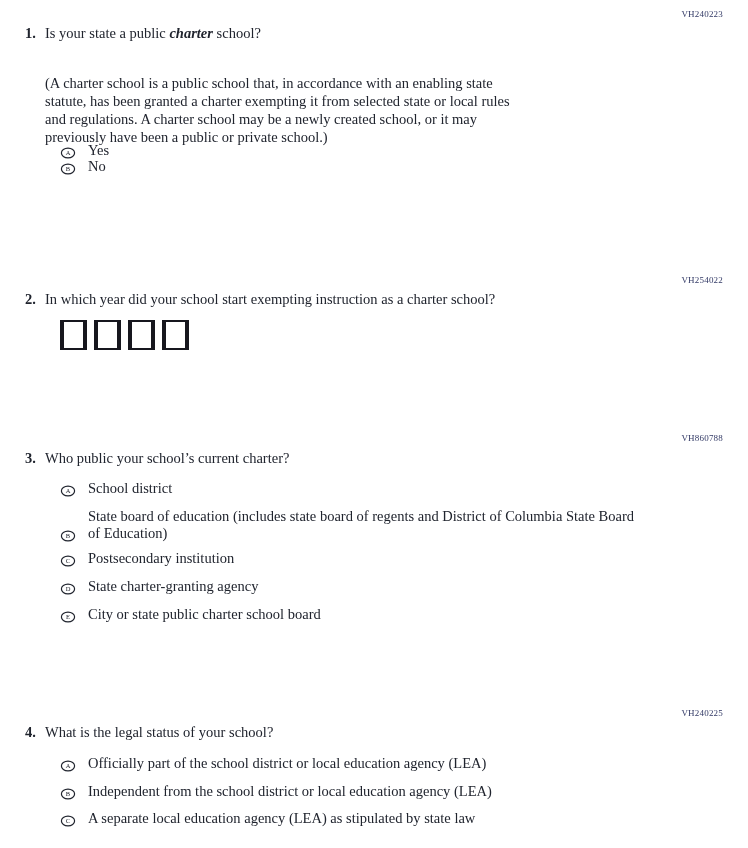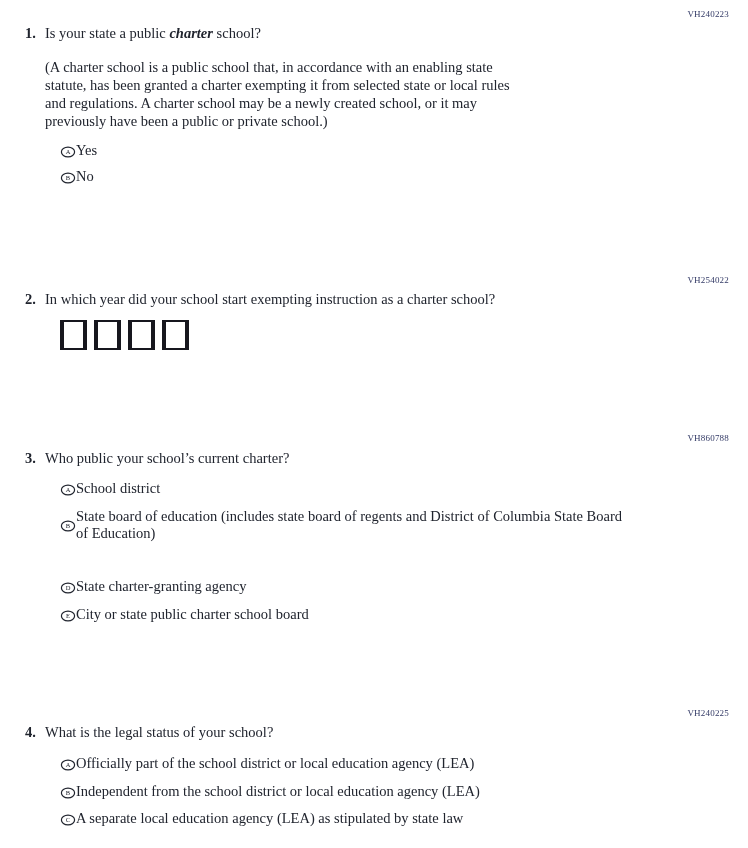"VH240223" .code { right: 19px -> 25px }
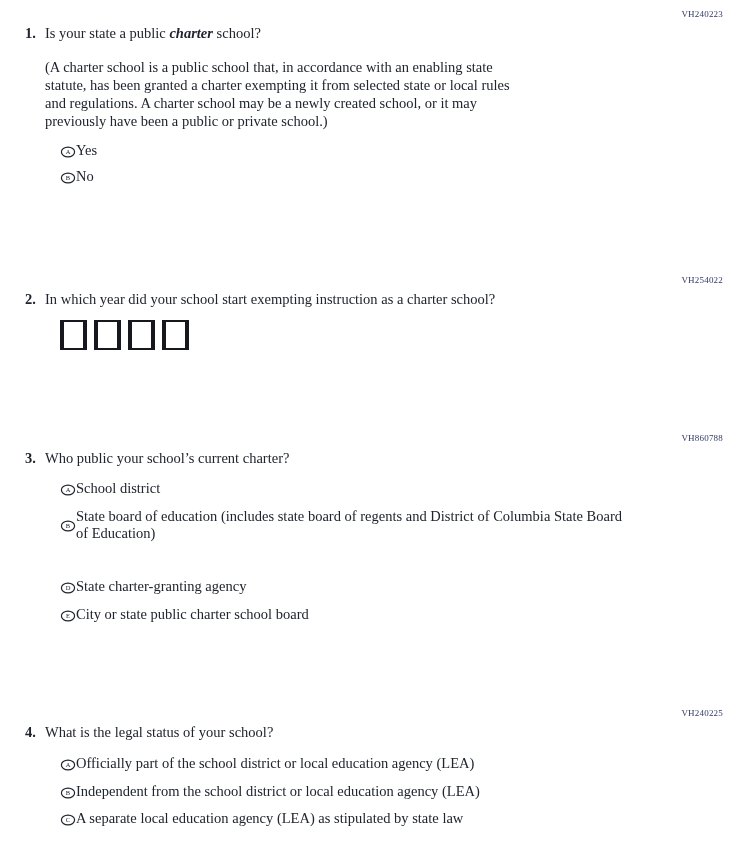"(A charter school is a" .desc { margin-top: none -> 16px }
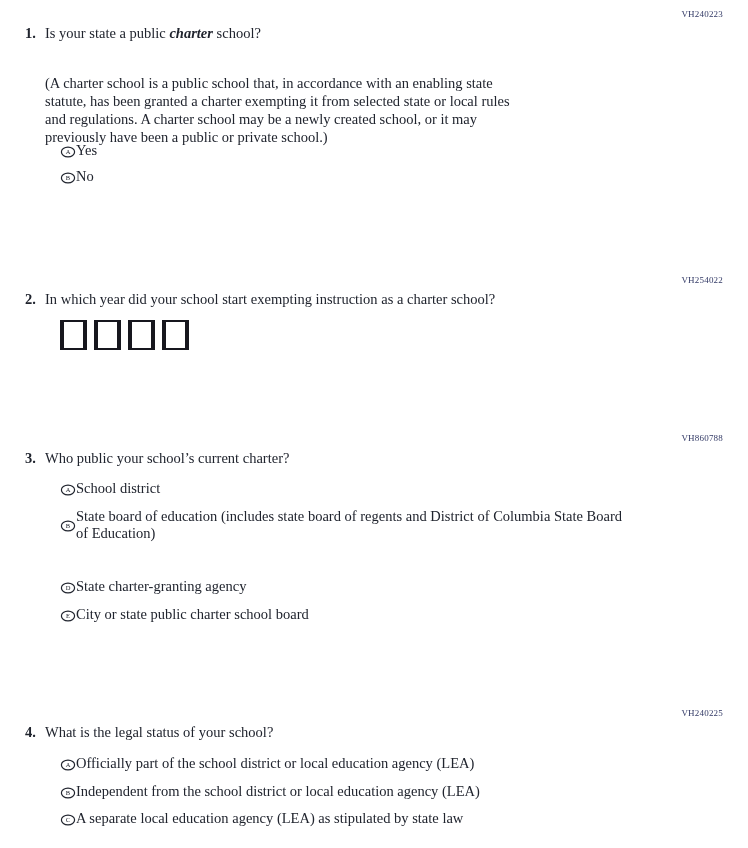"Yes" .option { align-items: center -> flex-end; gap: none -> 12px }
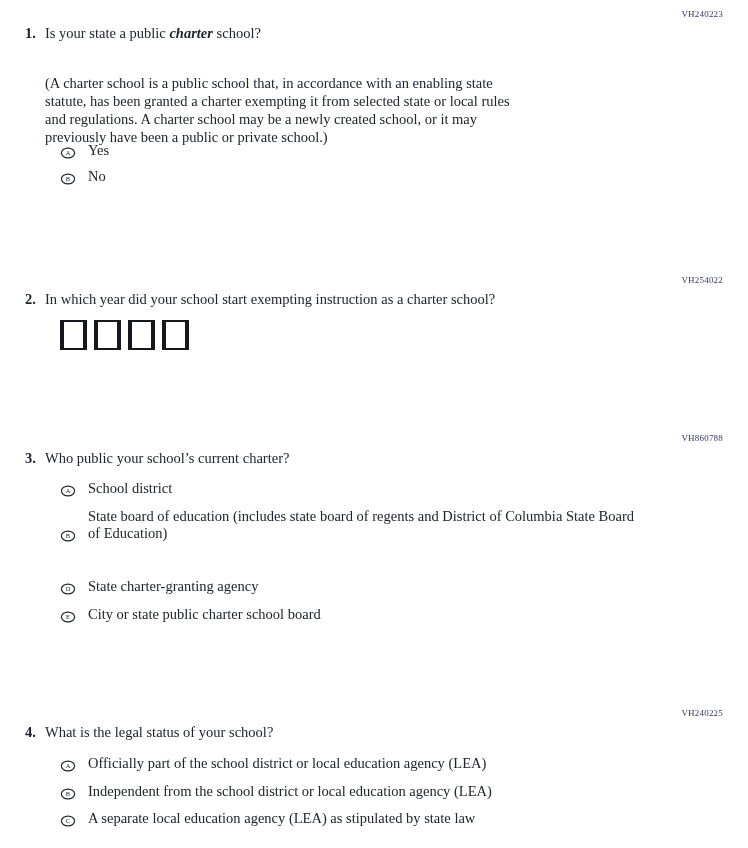"No" div.option { top: 168px -> 158px }
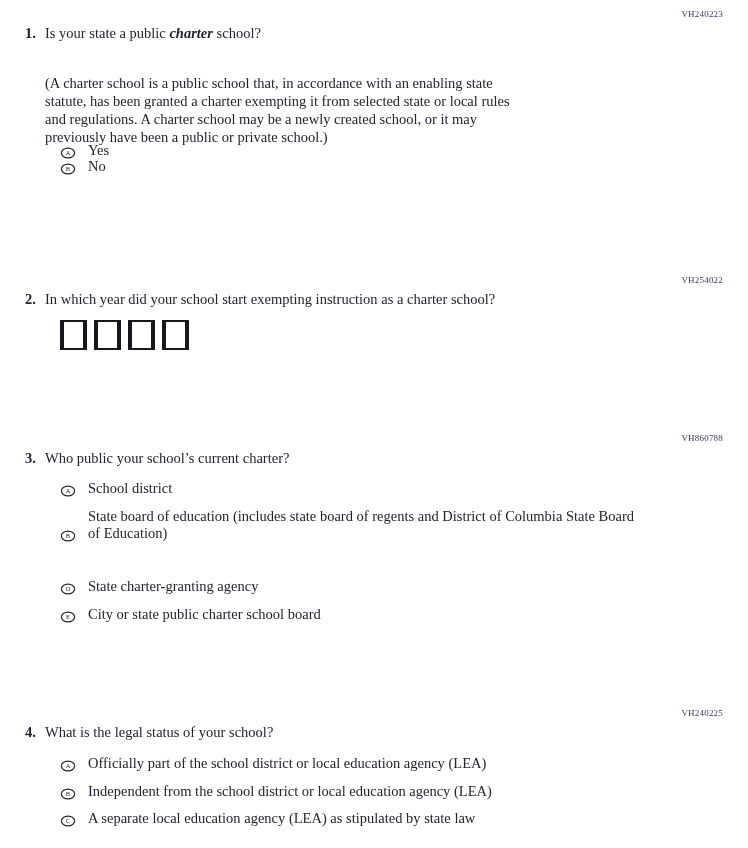"Postsecondary institution" div.option { html: none -> <div> <svg> <ellipse></ellipse> <text>C</text> </svg> <span>Postsecondary institution</span> </div> }
